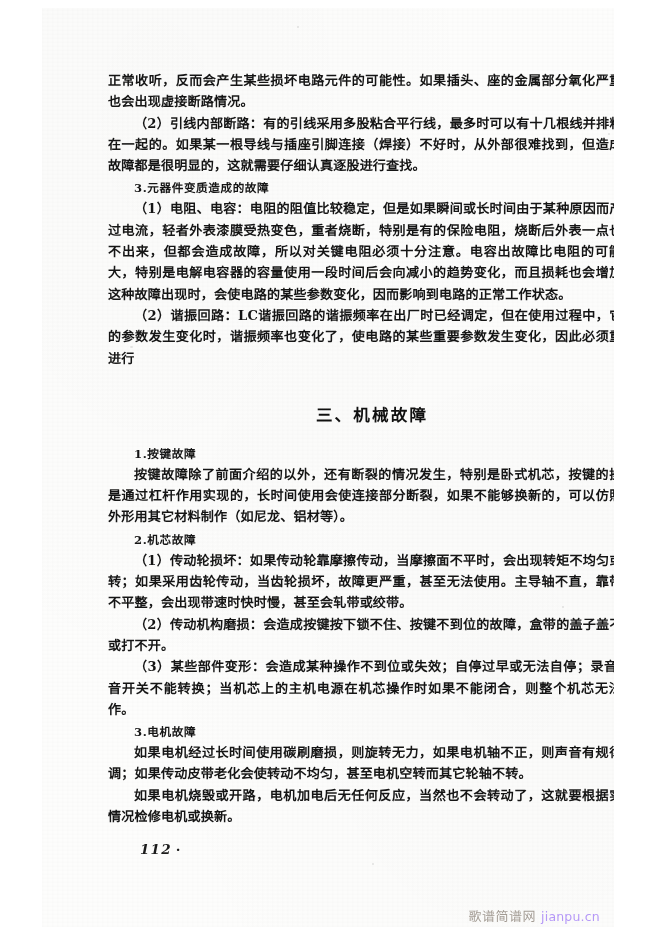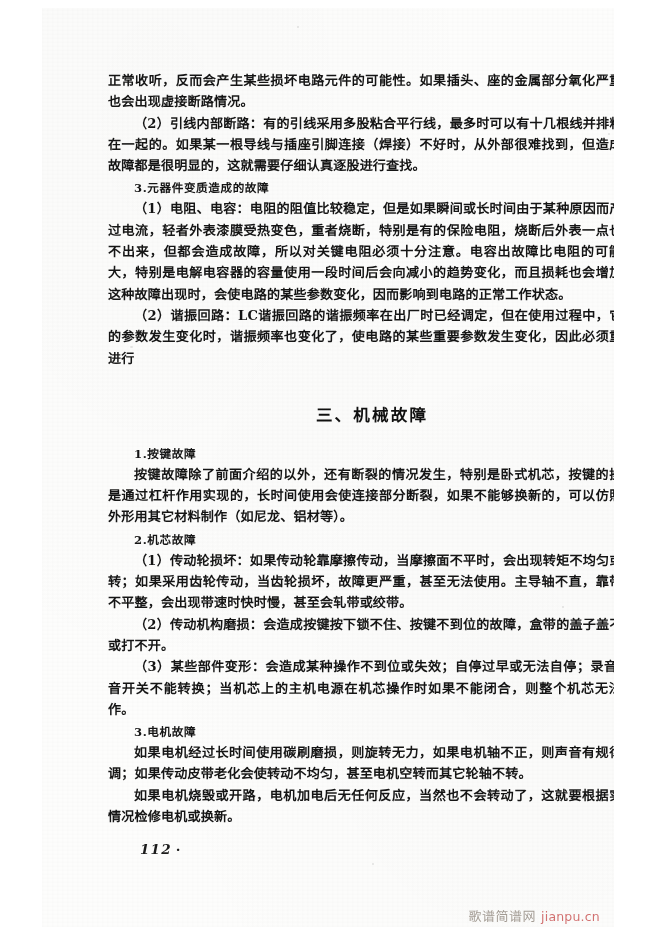"jianpu.cn" .watermark .wm-url { color: #b91c1c -> #8b5cf6 }
